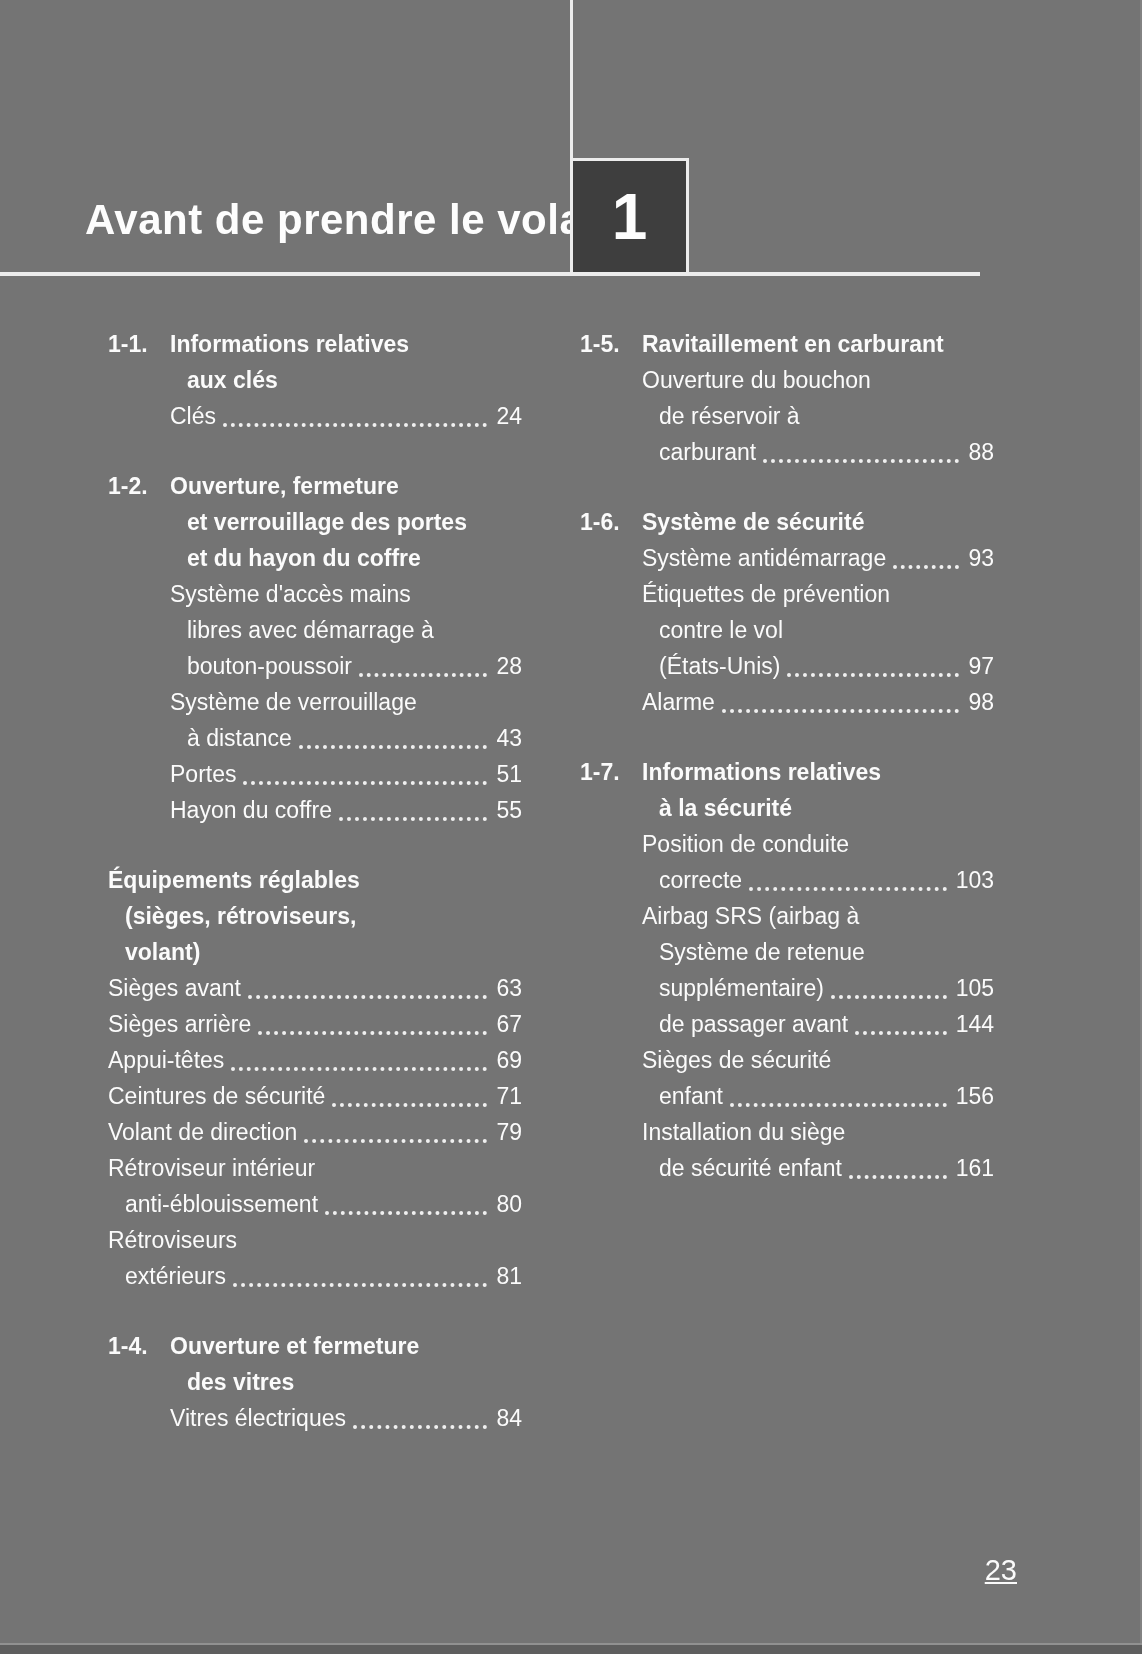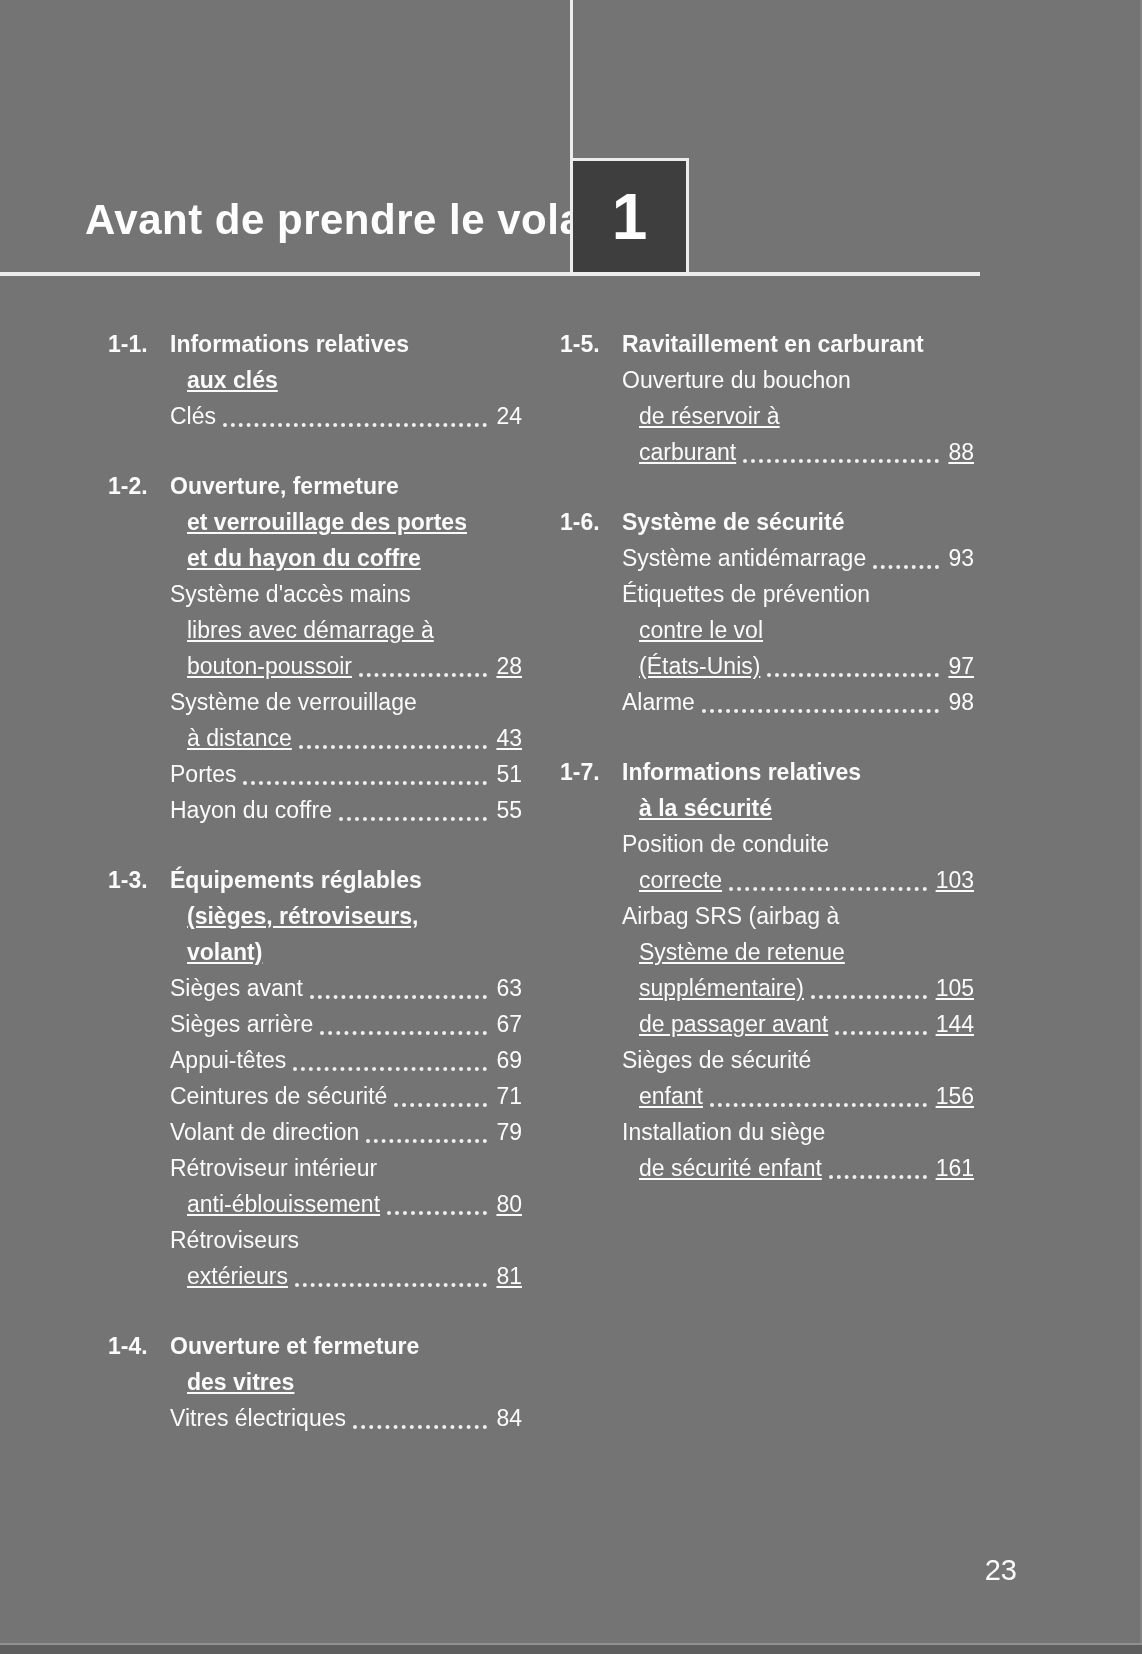"1-5." .col-right { left: 560px -> 580px }
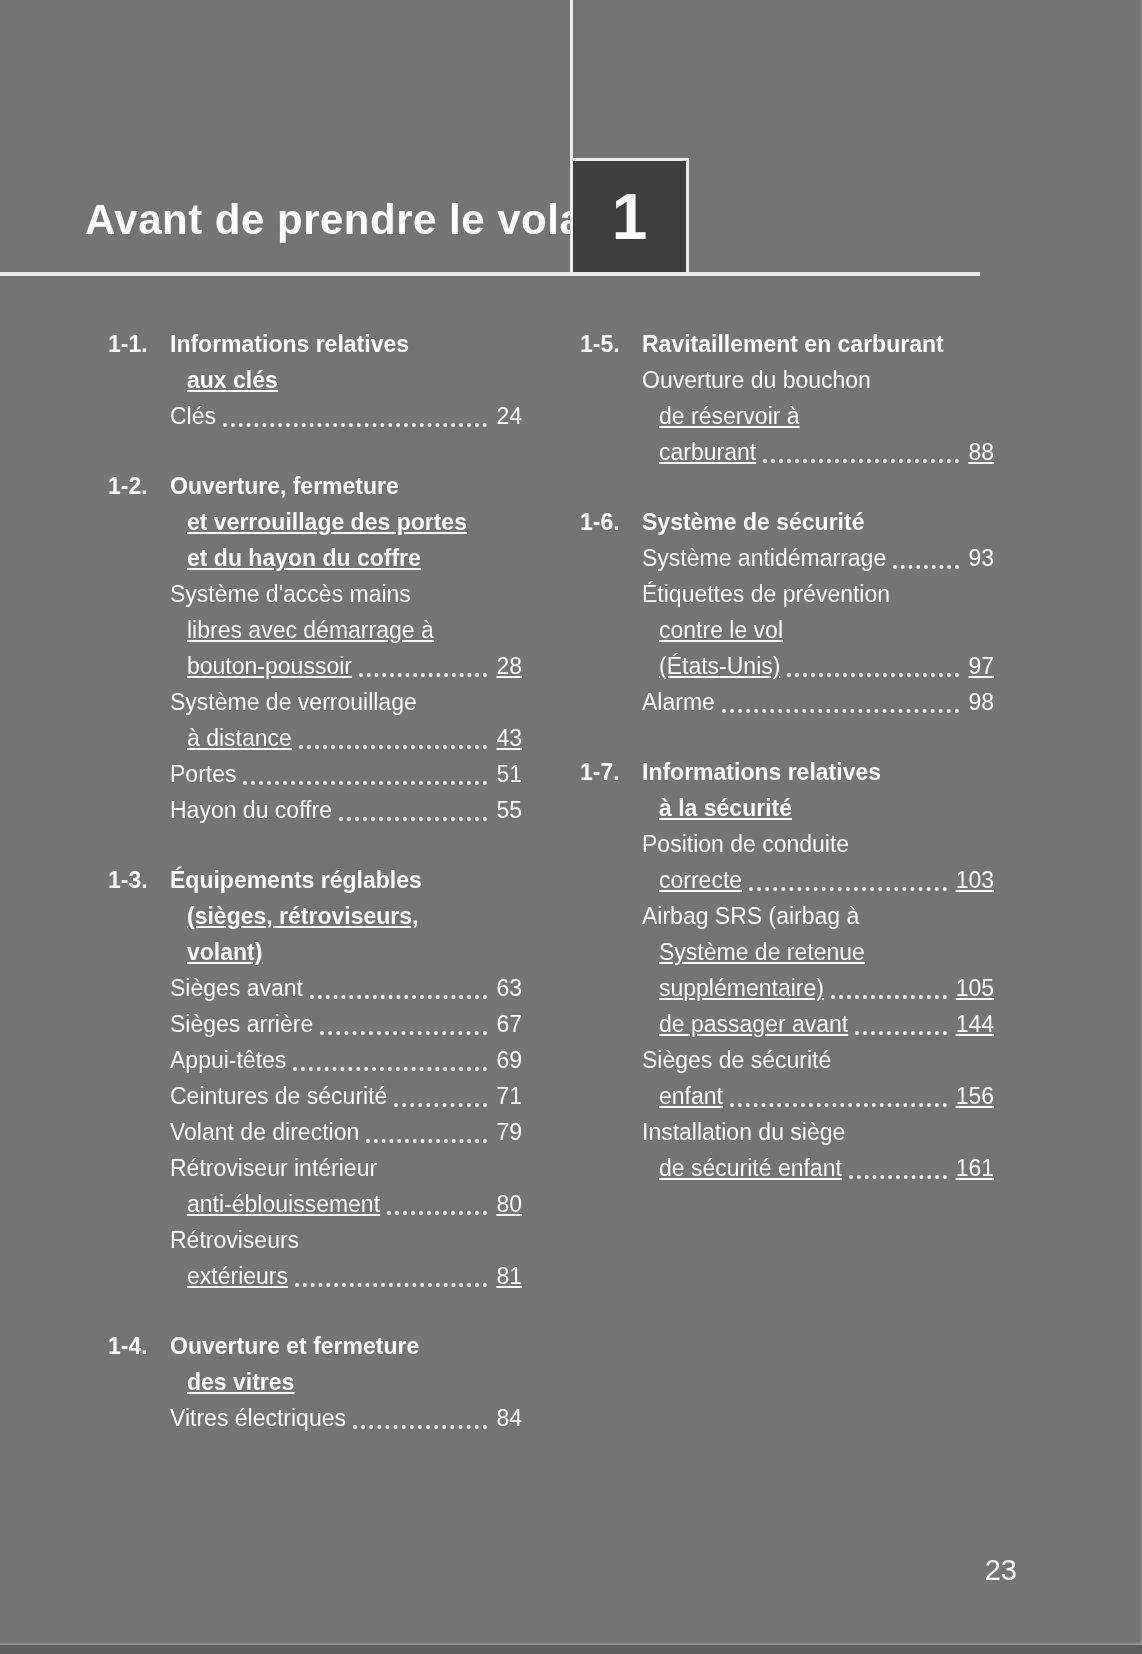"aux clés" .indent { text-decoration: underline -> none }
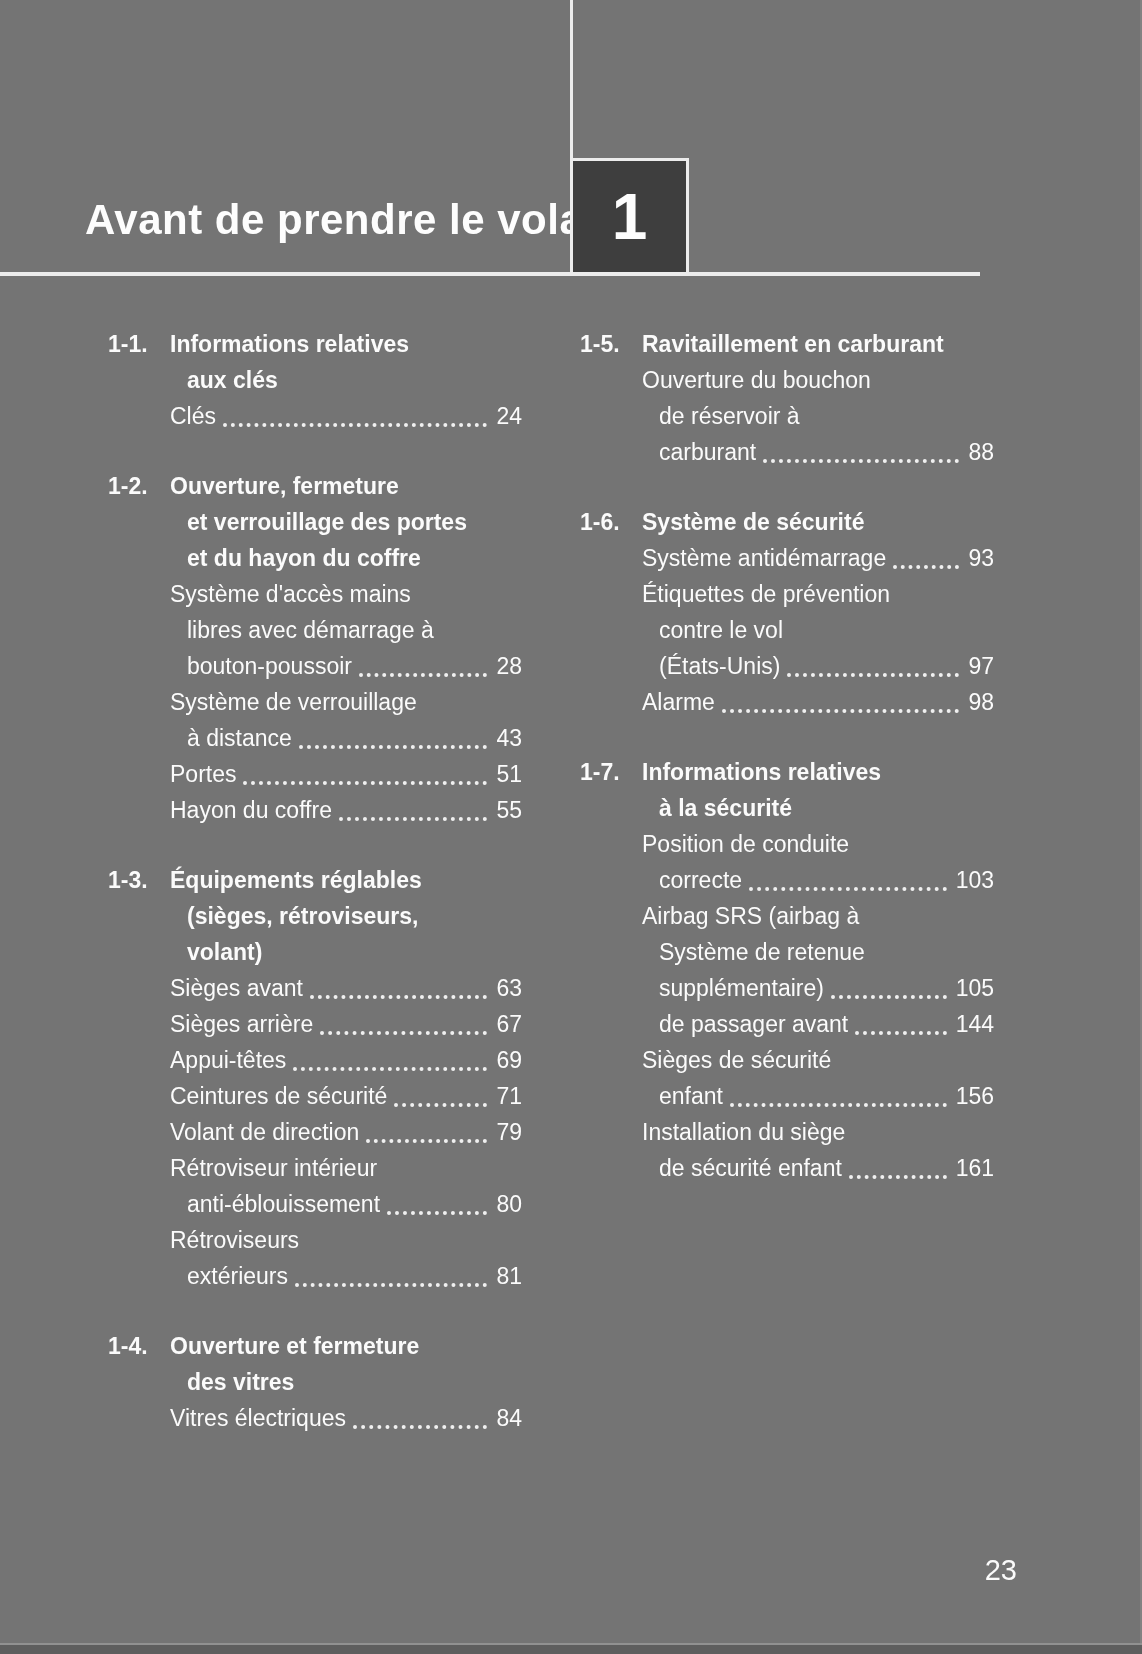"1-3." div.sec-label { html: <div>1-3.</div> -> none }
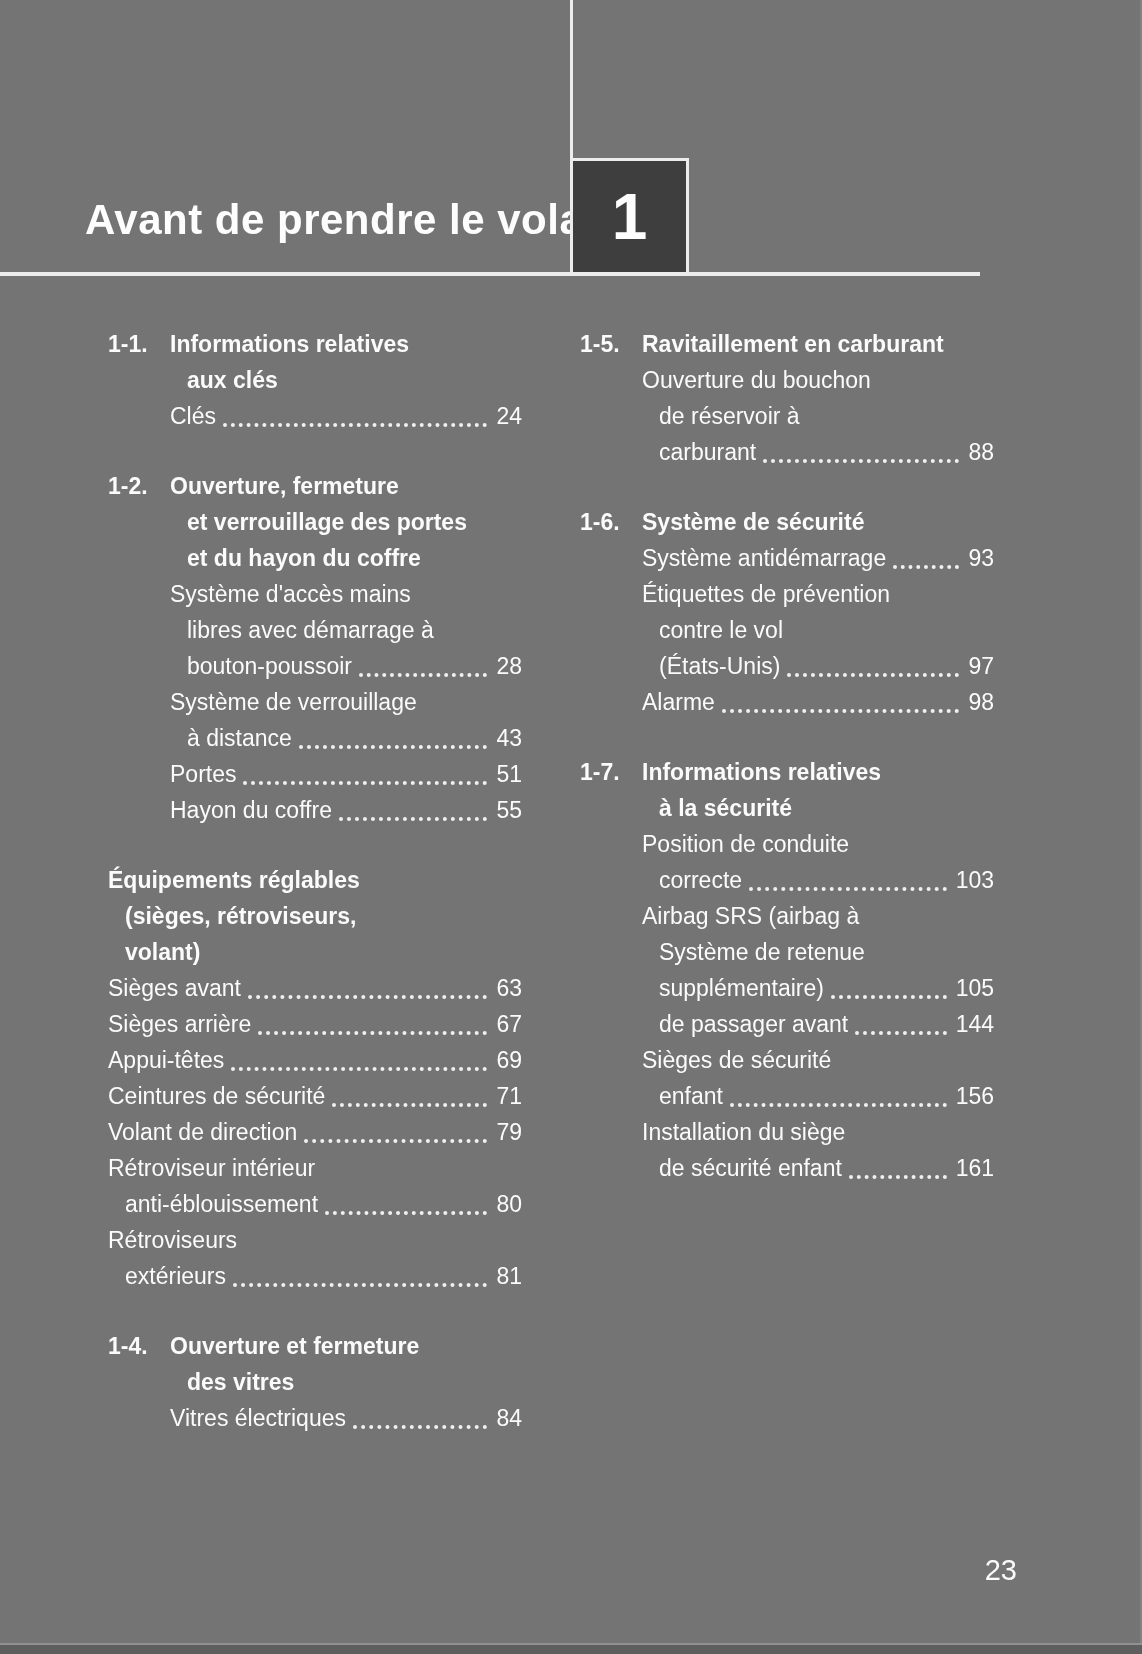"23" .footer-page { text-decoration: none -> underline }
